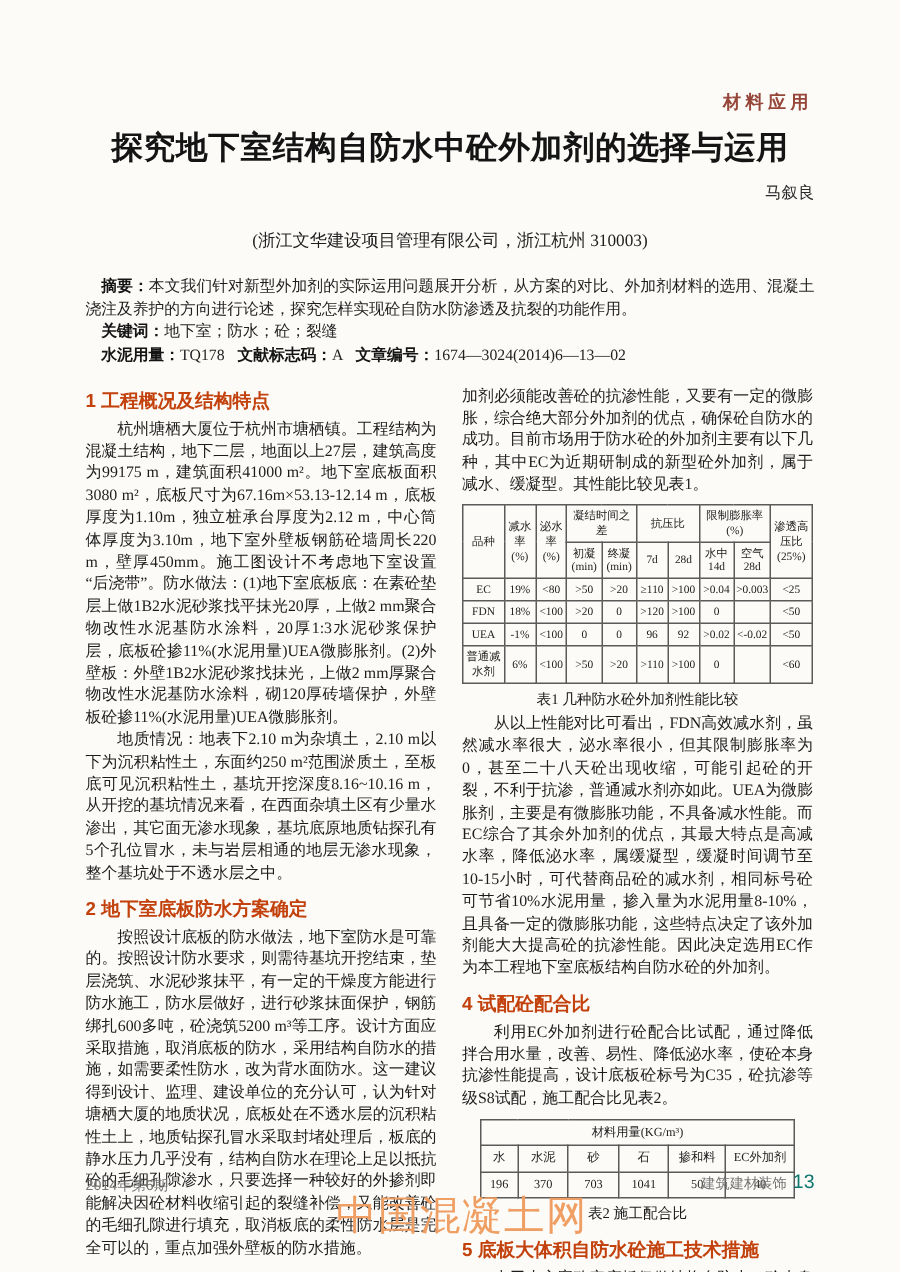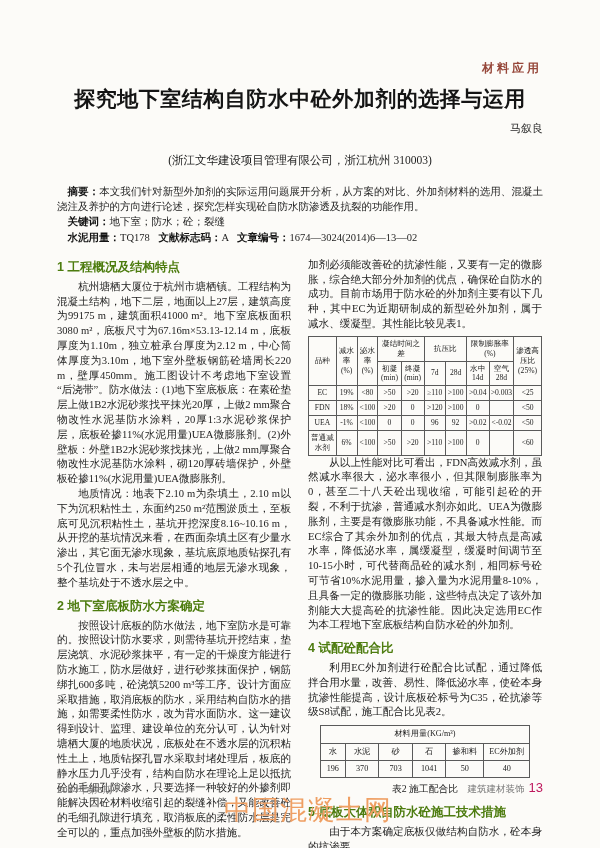"1 工程概况及结构特点" h2.sec { color: #4d7c0f -> #c2410c }
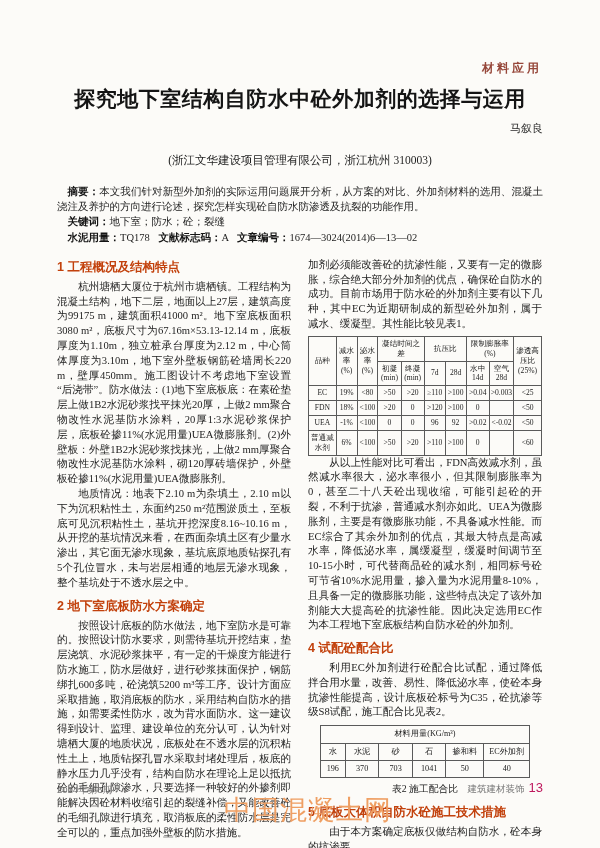"表1 几种防水砼外加剂性能比较" div.tcaption { html: none -> <div>表1 几种防水砼外加剂性能比较</div> }
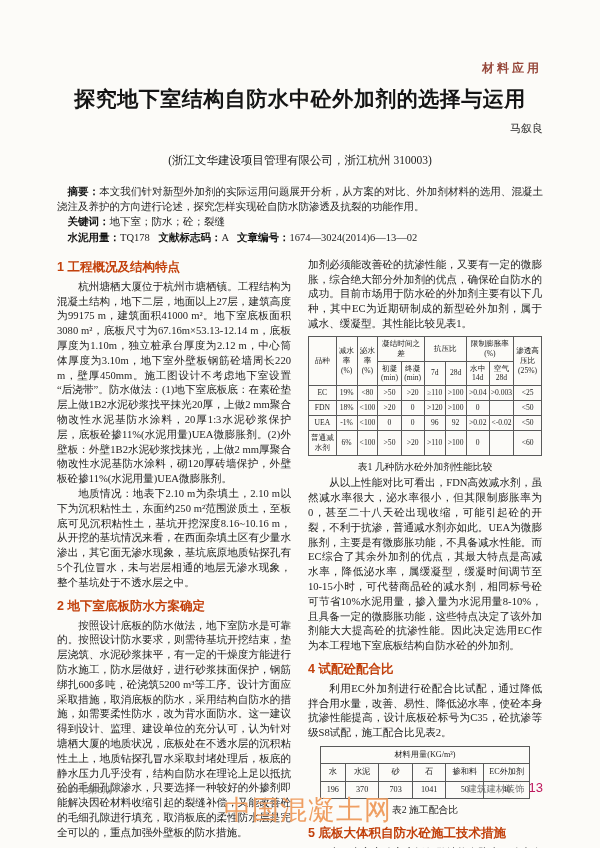"13" .footer-right .pageno { color: #be185d -> #0f766e }
